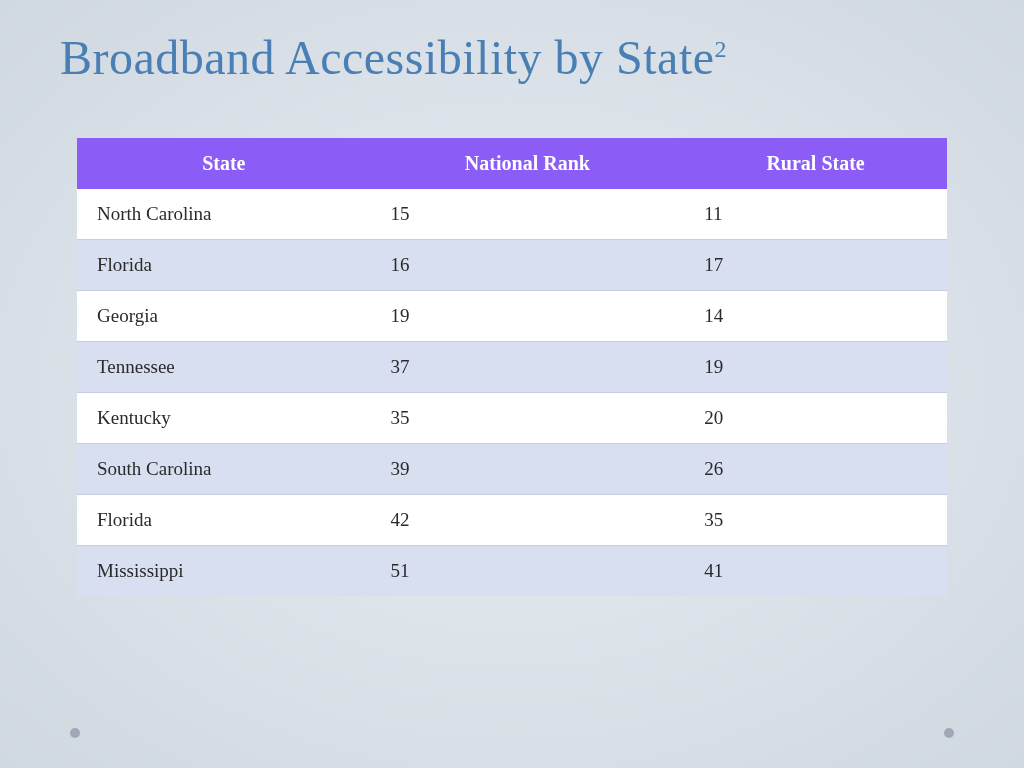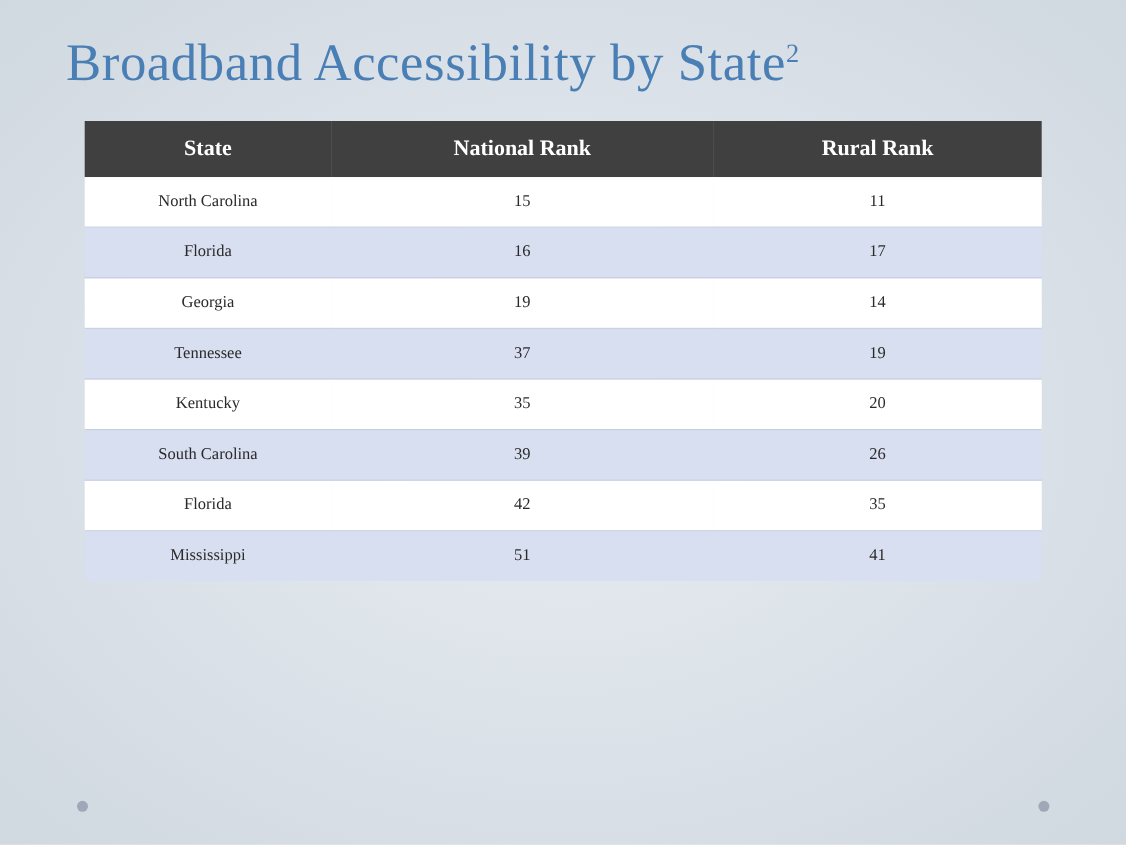"Broadband Accessibility by State2" * { gap: none -> 28px }
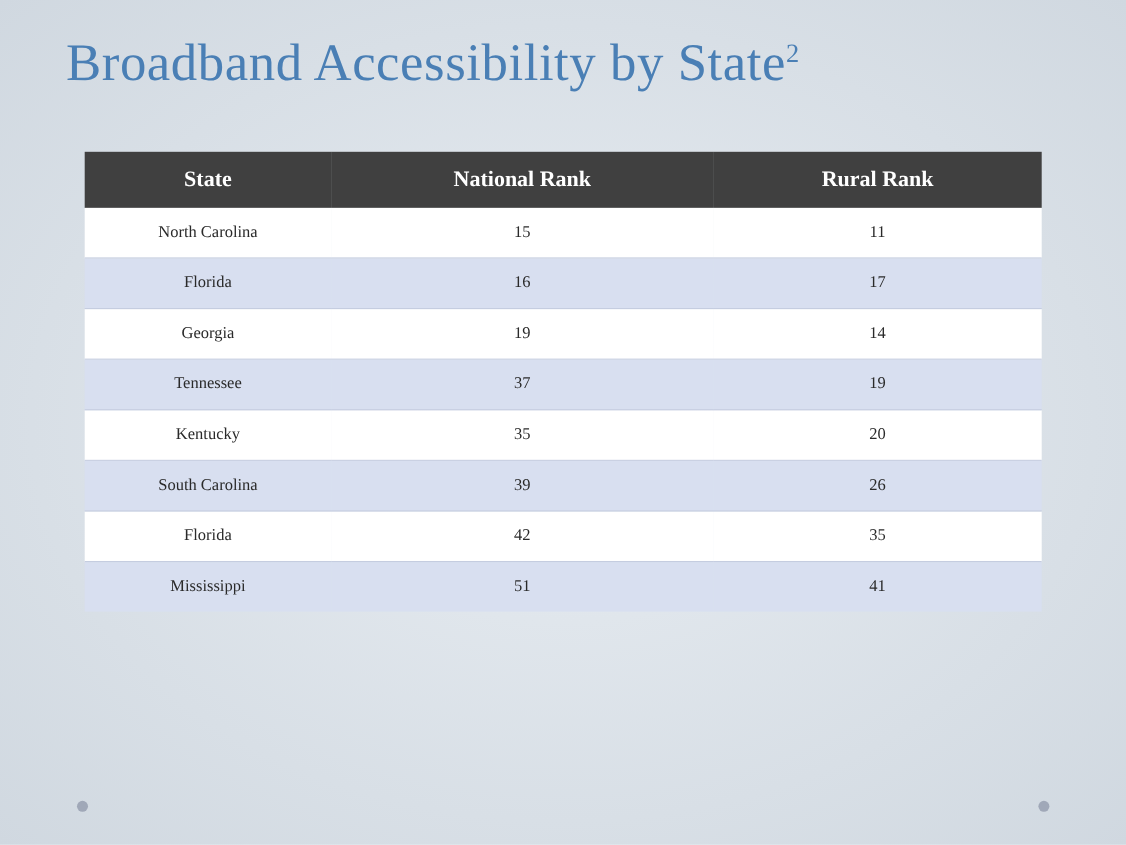"State" thead tr { background-color: #404040 -> #8b5cf6 }
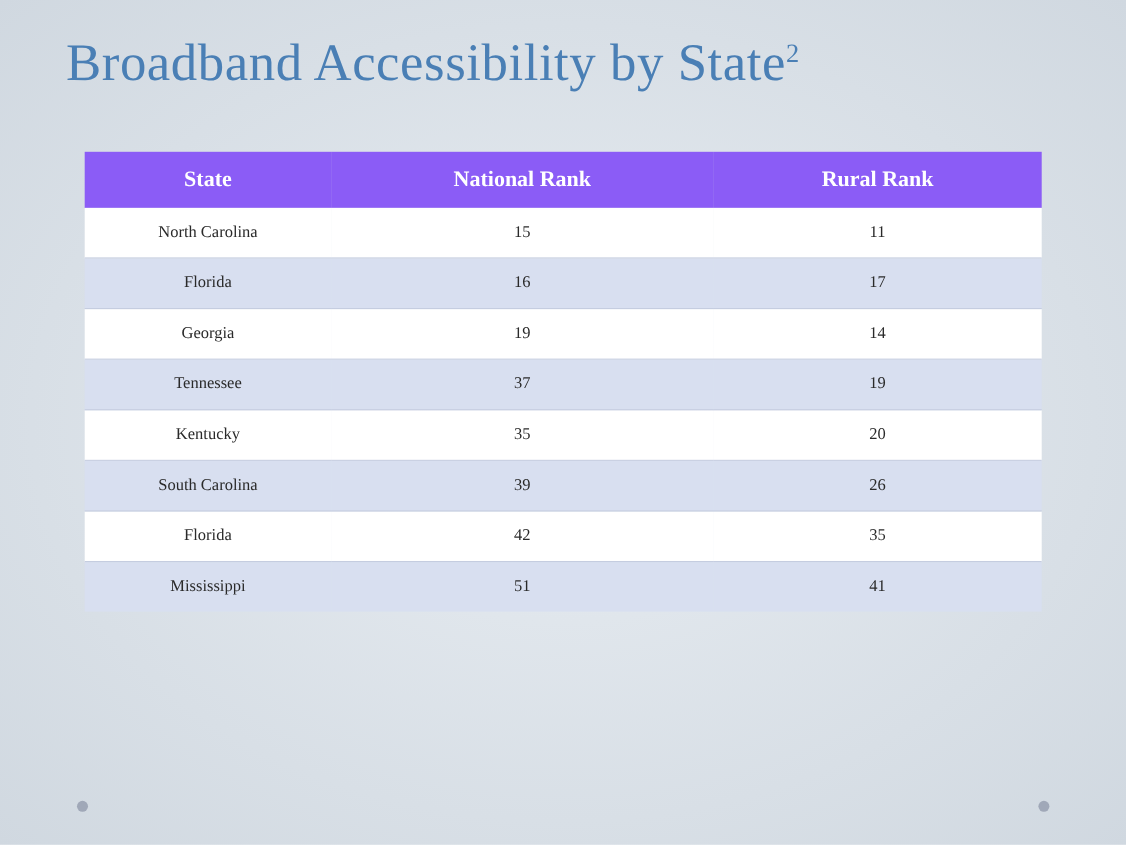"Rural Rank" th { text: Rank -> State }
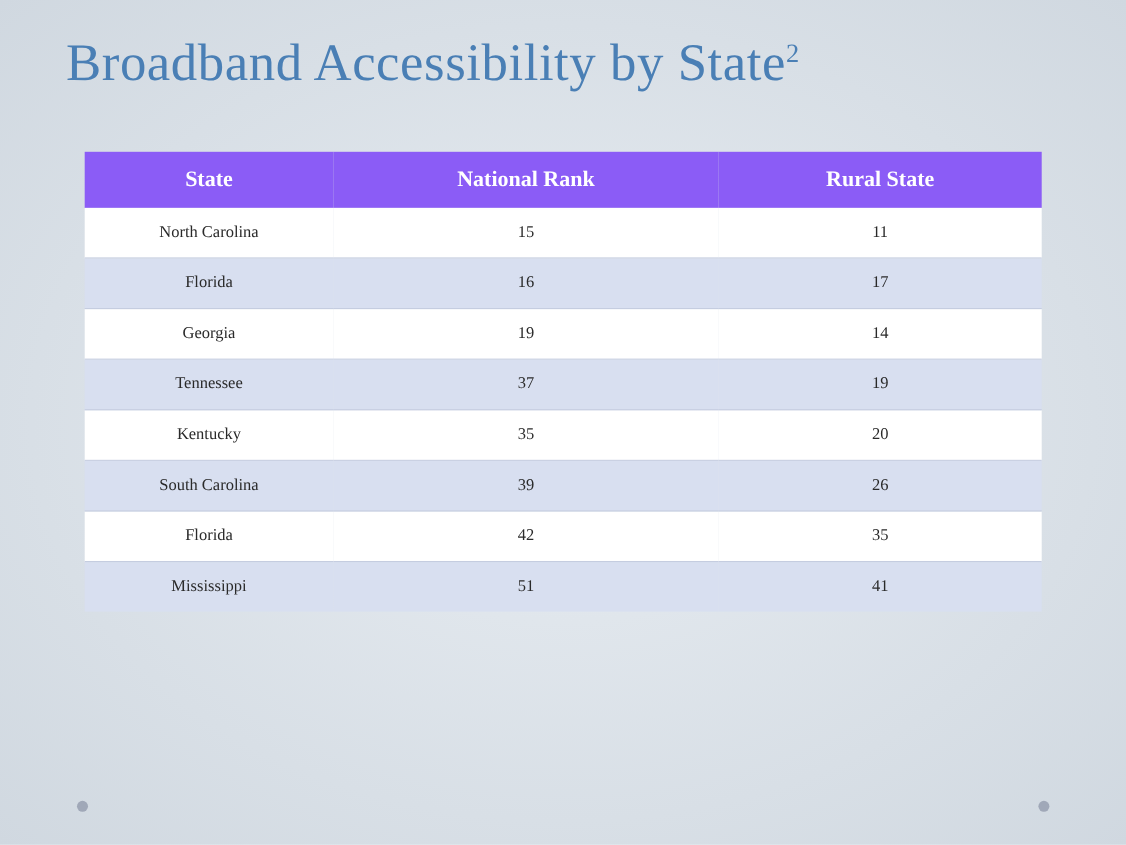"North Carolina" tbody td { font-size: 15px -> 19px; padding: 14px 8px -> 14px 20px; text-align: center -> left }
